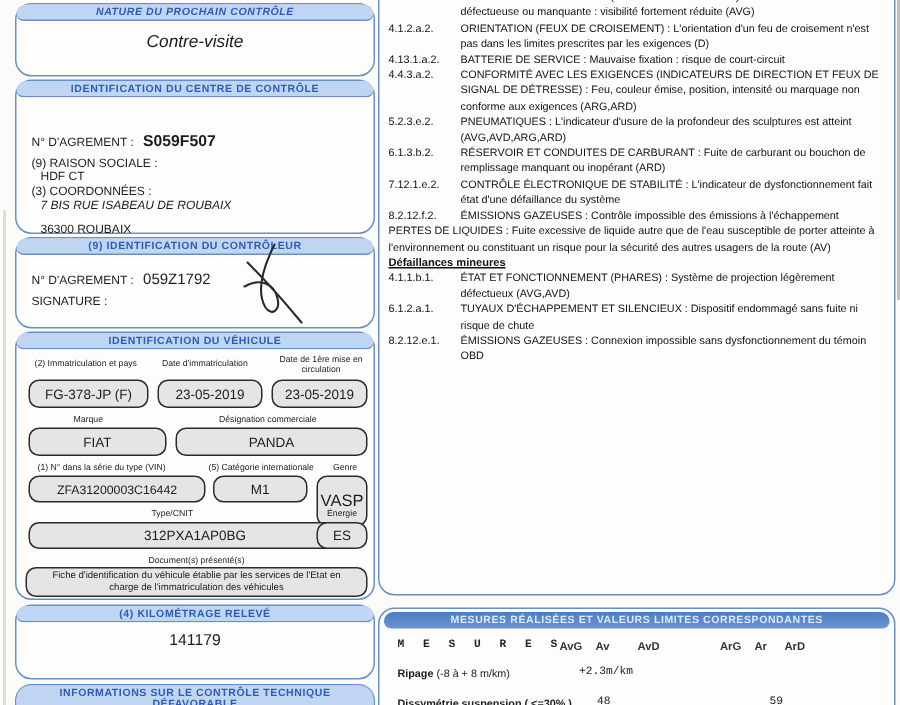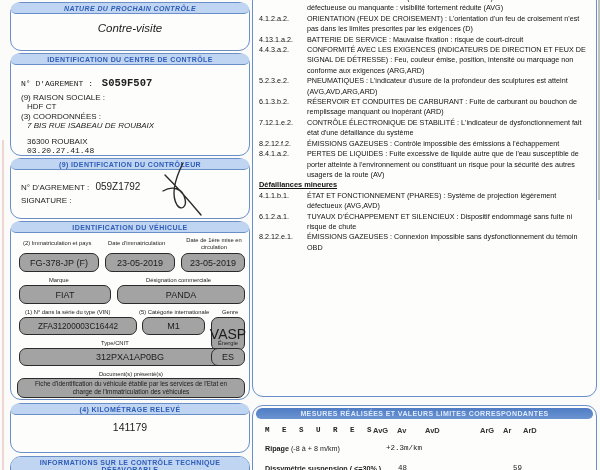"N° D'AGREMENT : S059F507" div.kv { font-family: Liberation Mono, monospace -> none; margin-top: 12px -> 23px }
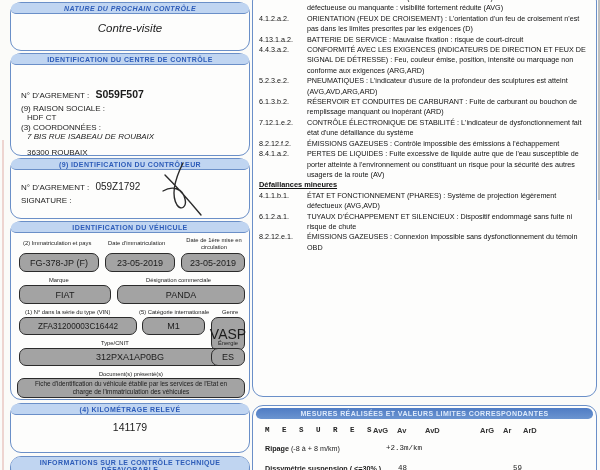"8.4.1.a.2." span.code { html: <span>8.4.1.a.2.</span> -> none }
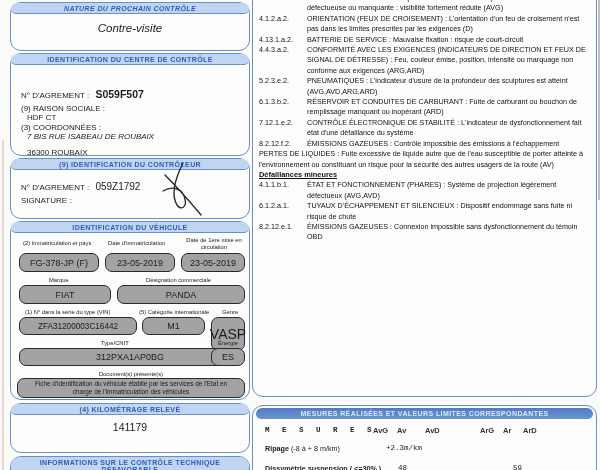"FG-378-JP (F)" .fieldbox { background: #a3a3a3 -> #e5e5e5 }
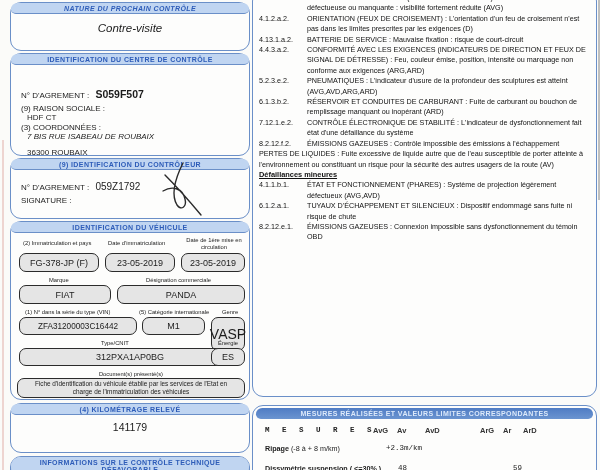"VASP" div.fieldbox { font-size: 14px -> 11px }
